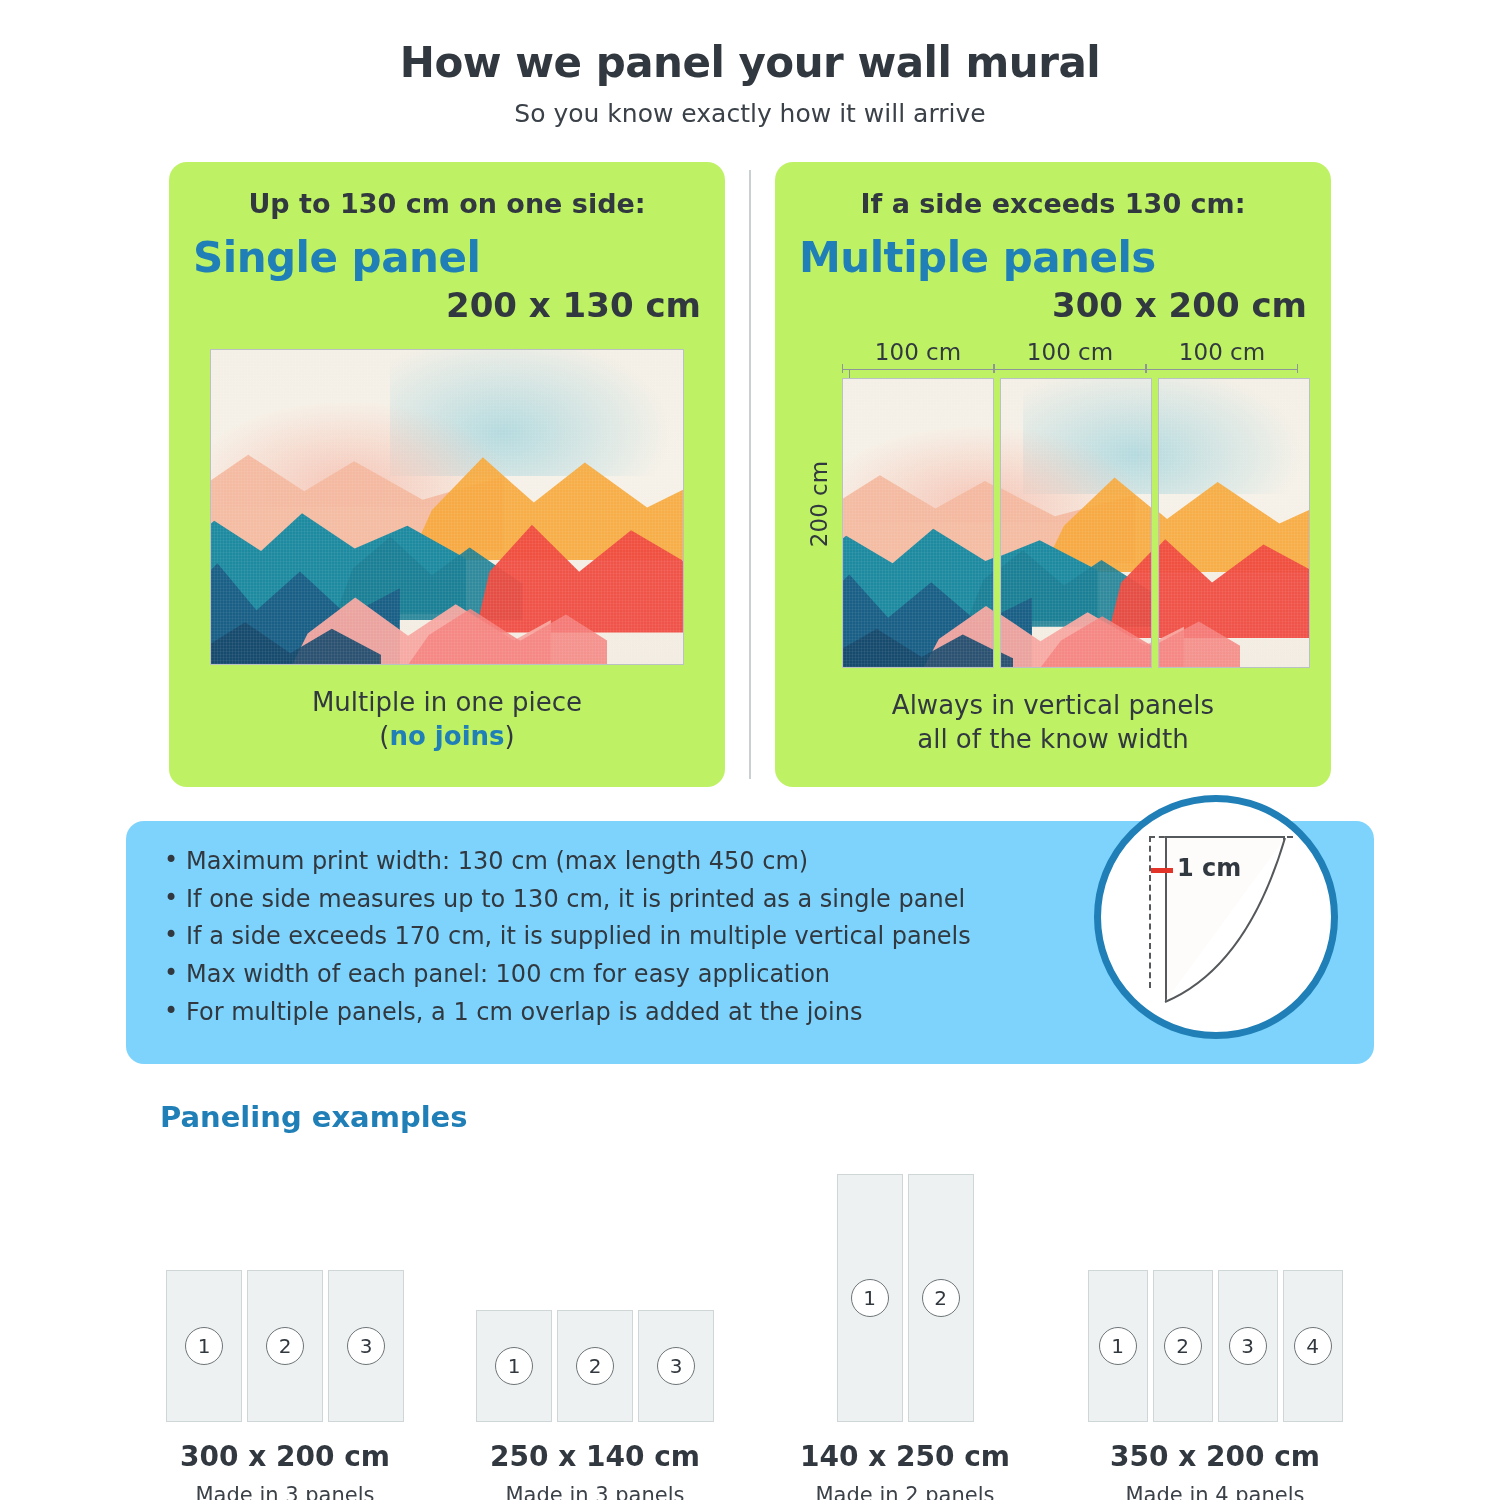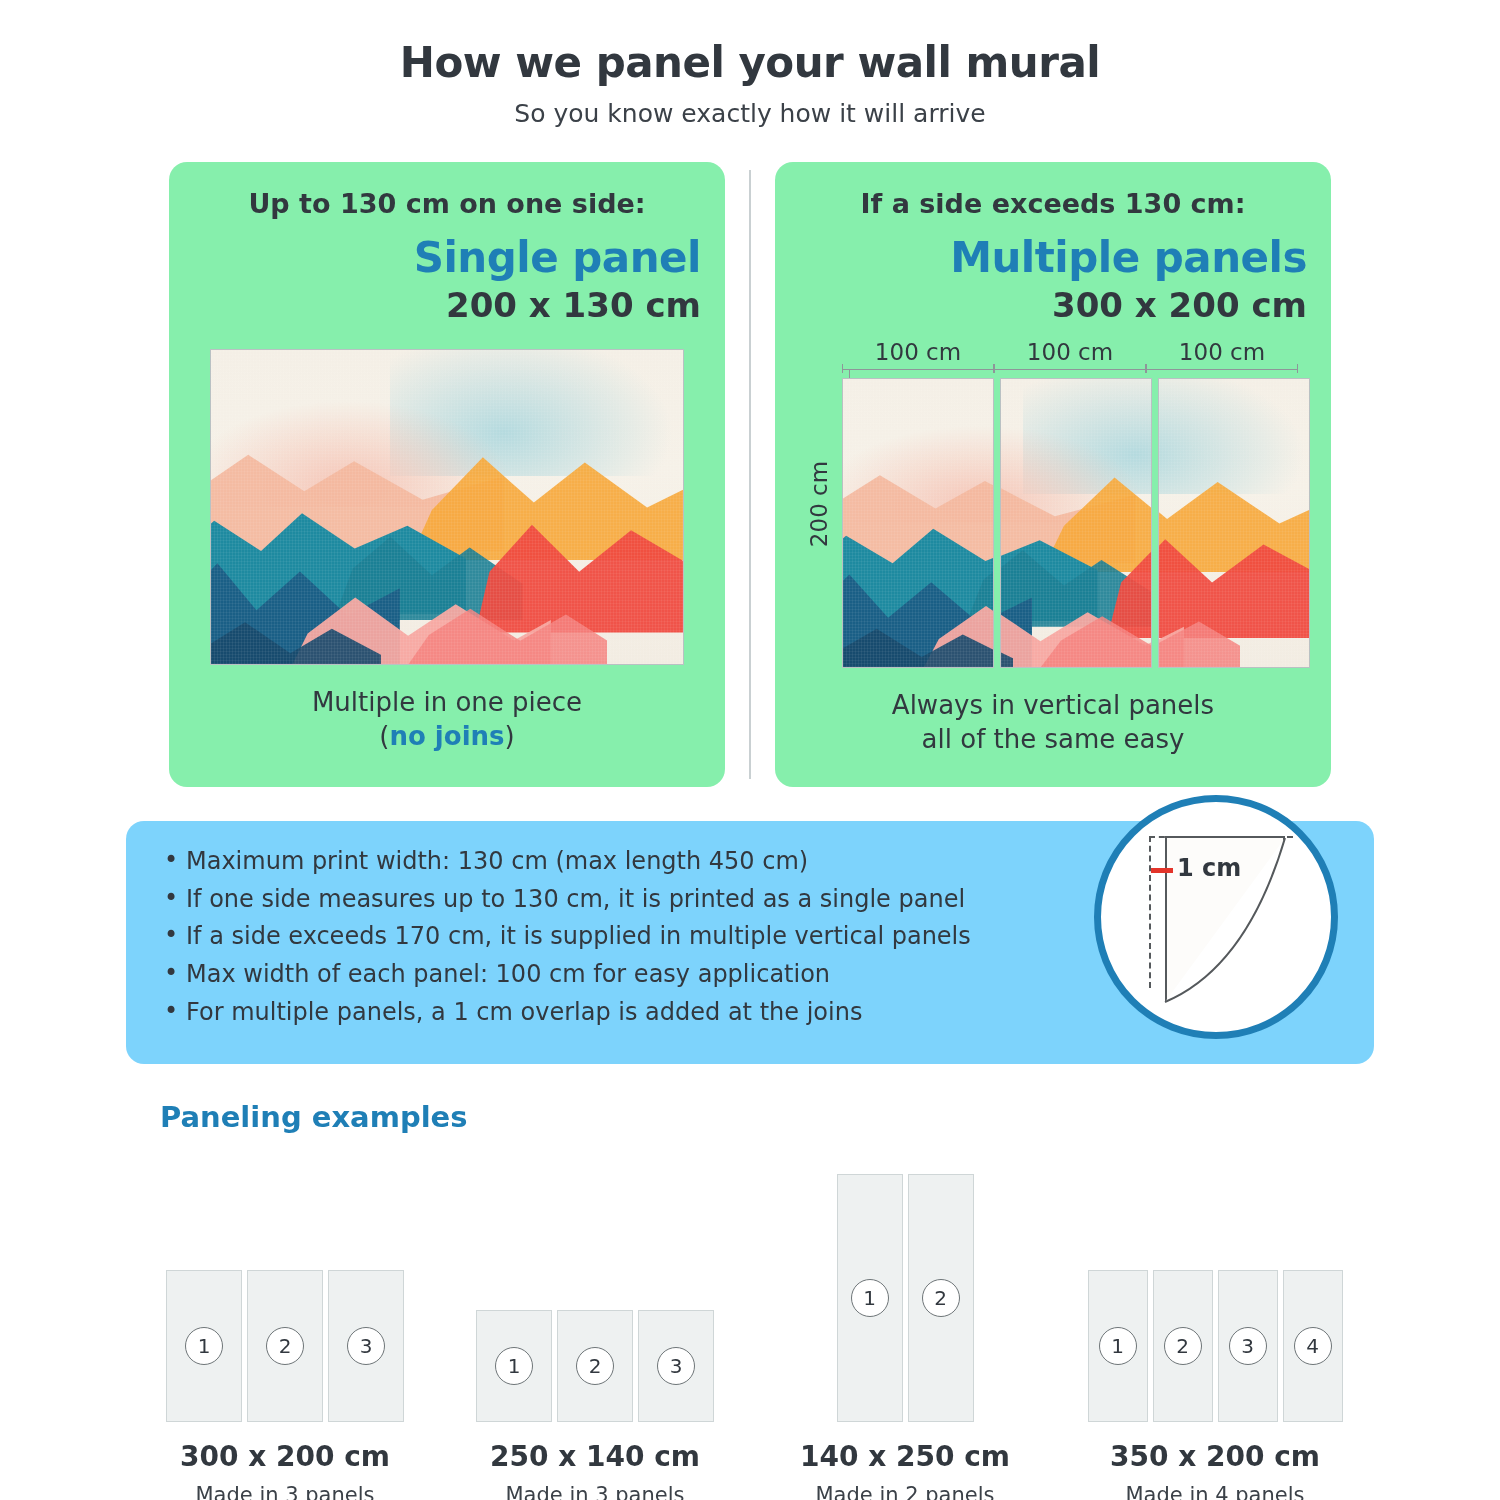"Up to 130 cm on" .card { background: #86efac -> #bef264 }
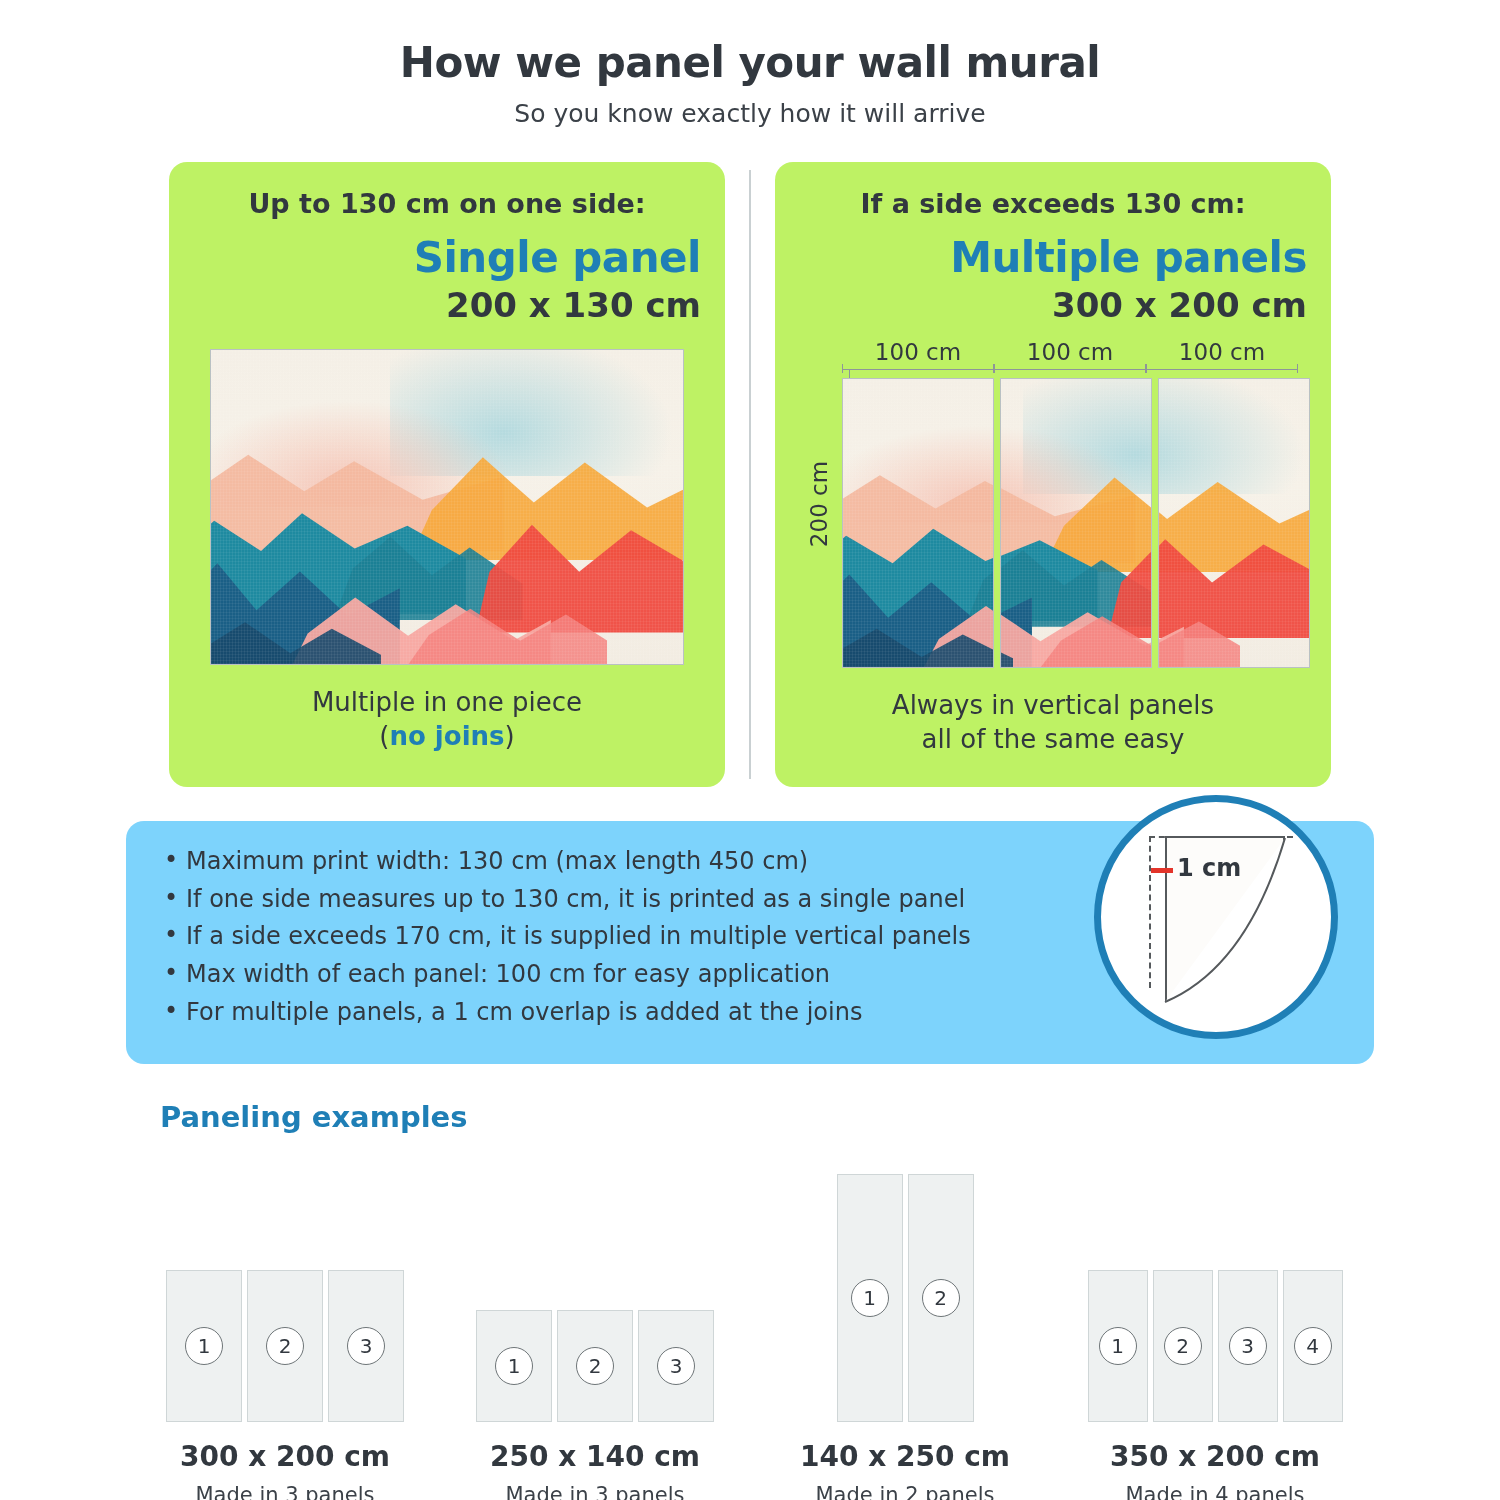"Single panel" .card-head { text-align: right -> left }
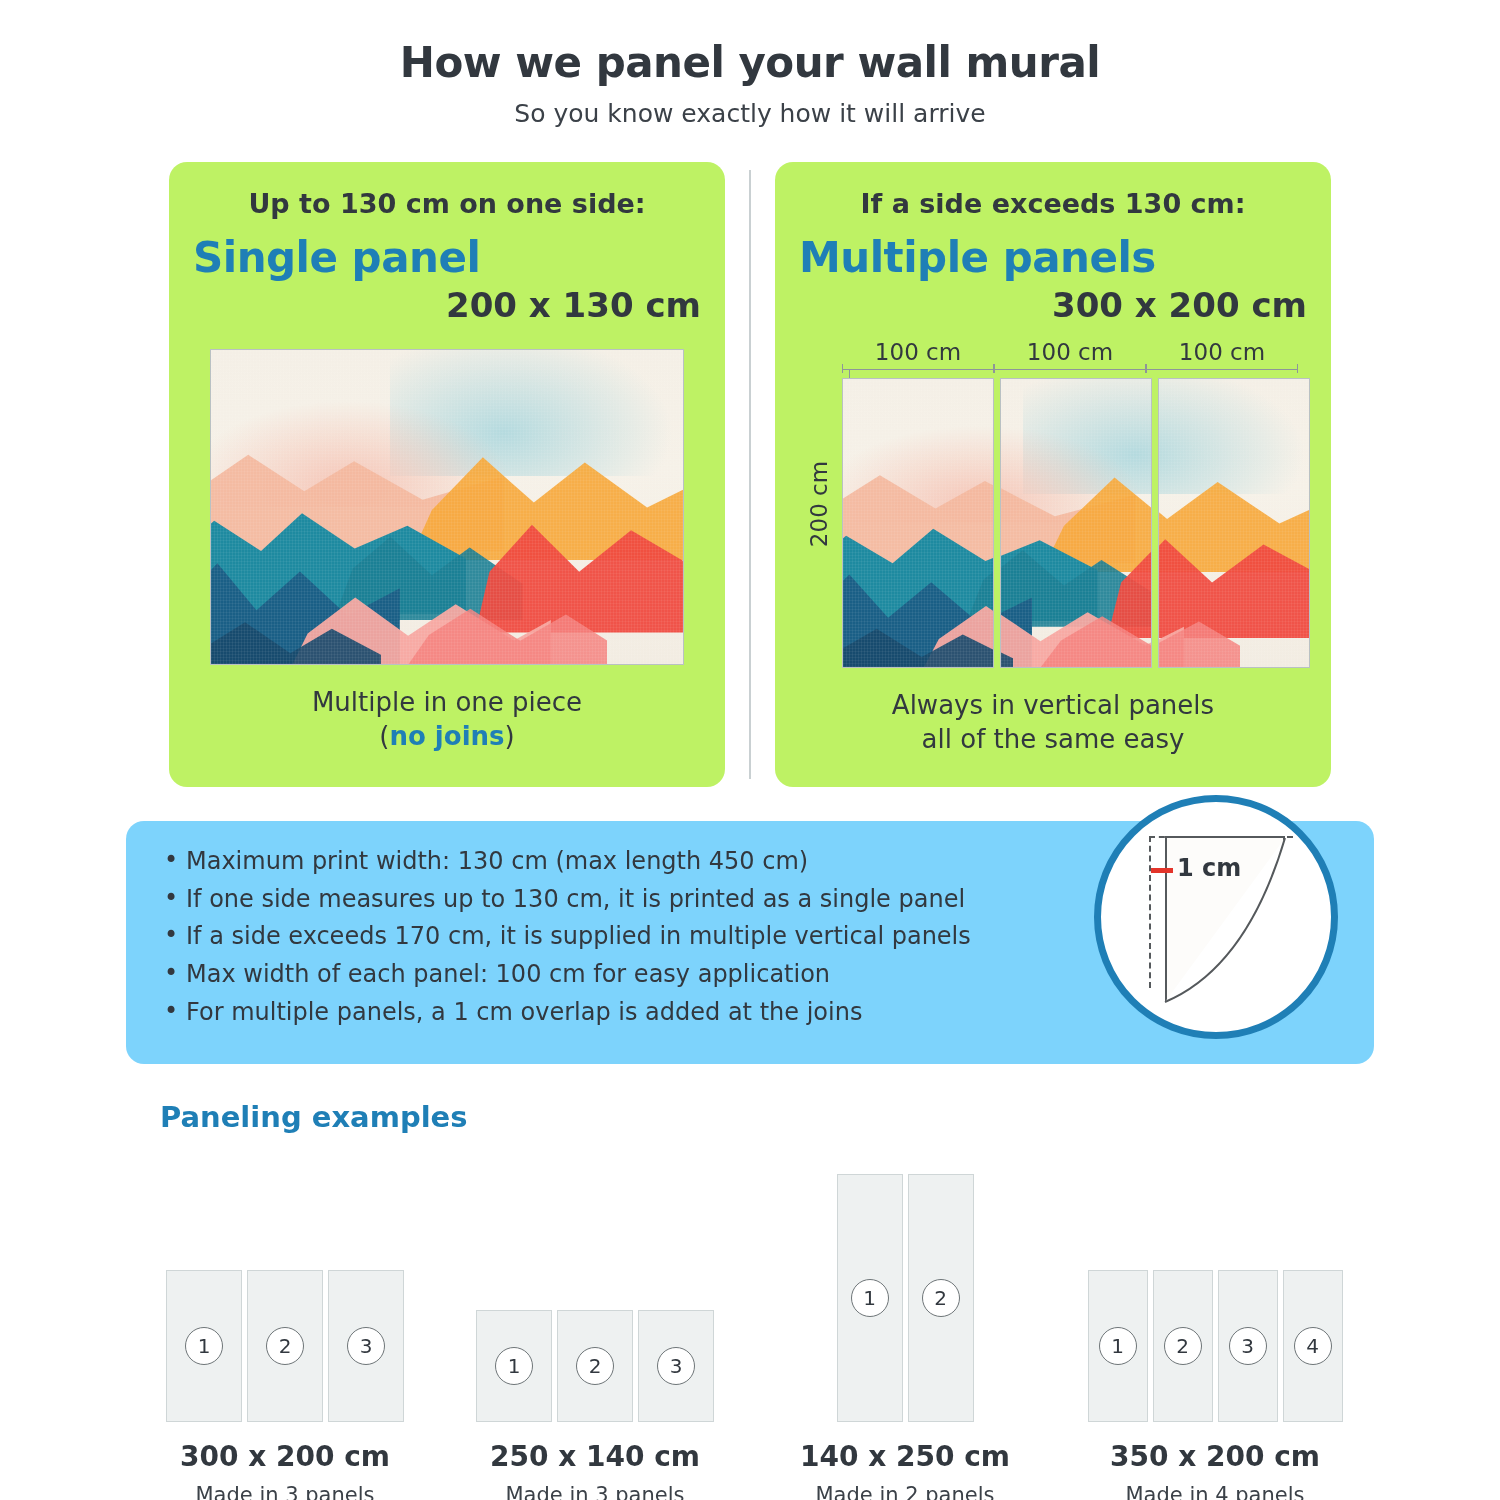"all of the same easy" div { text: same easy -> know width }
